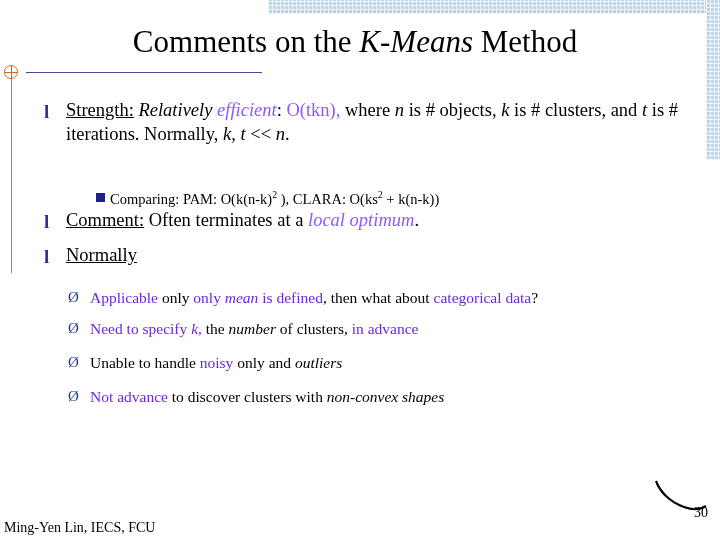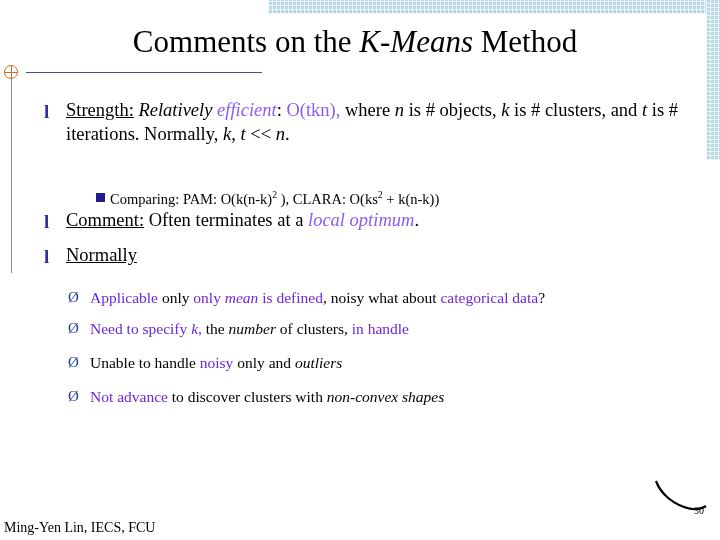", noisy what about" span { text: noisy -> then }
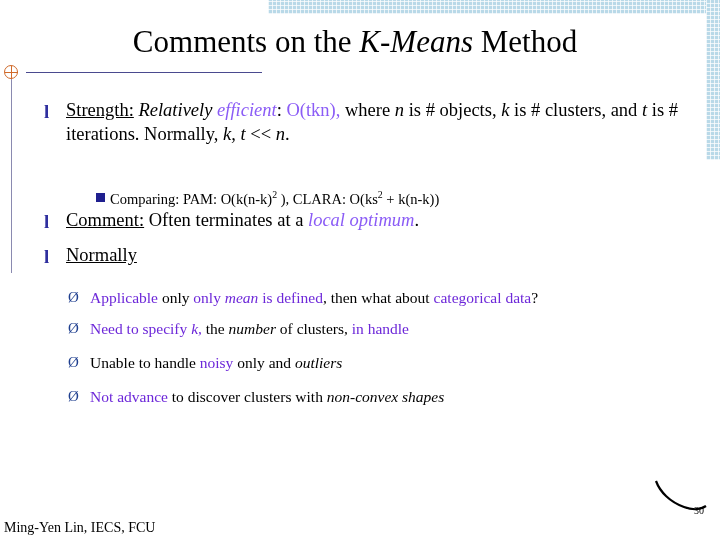"in handle" span.blue { text: handle -> advance }
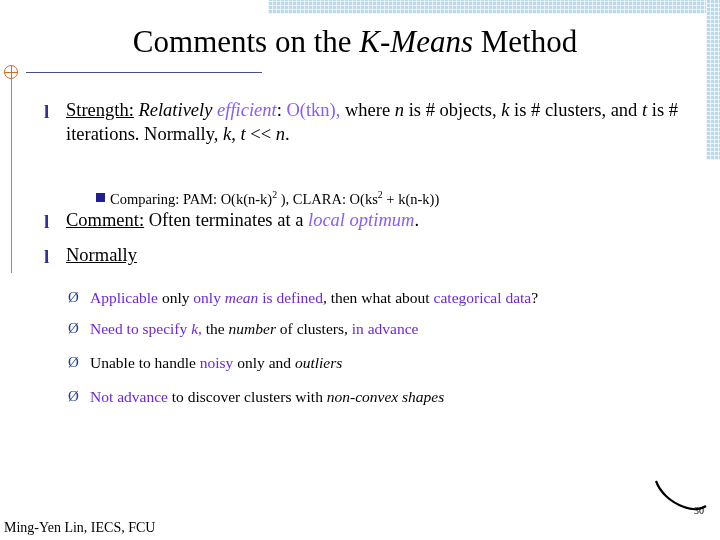"30" .page-num { font-size: 10px -> 14px }
